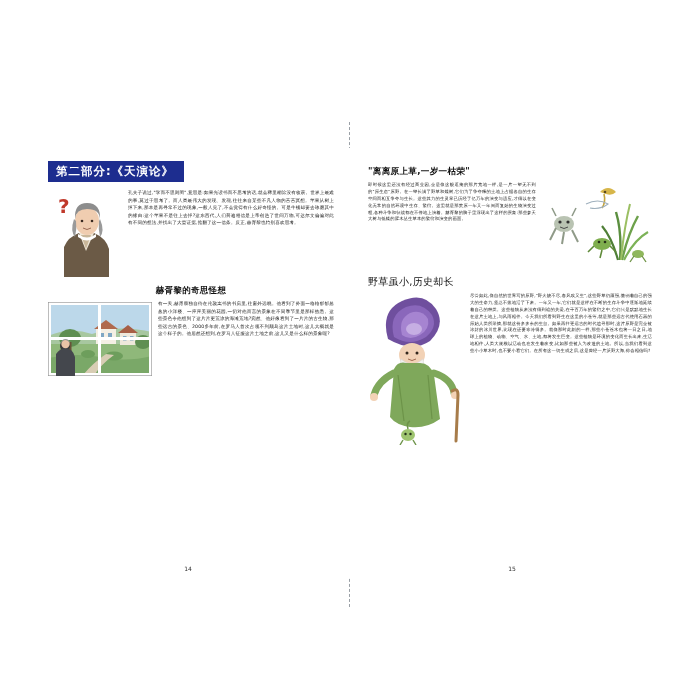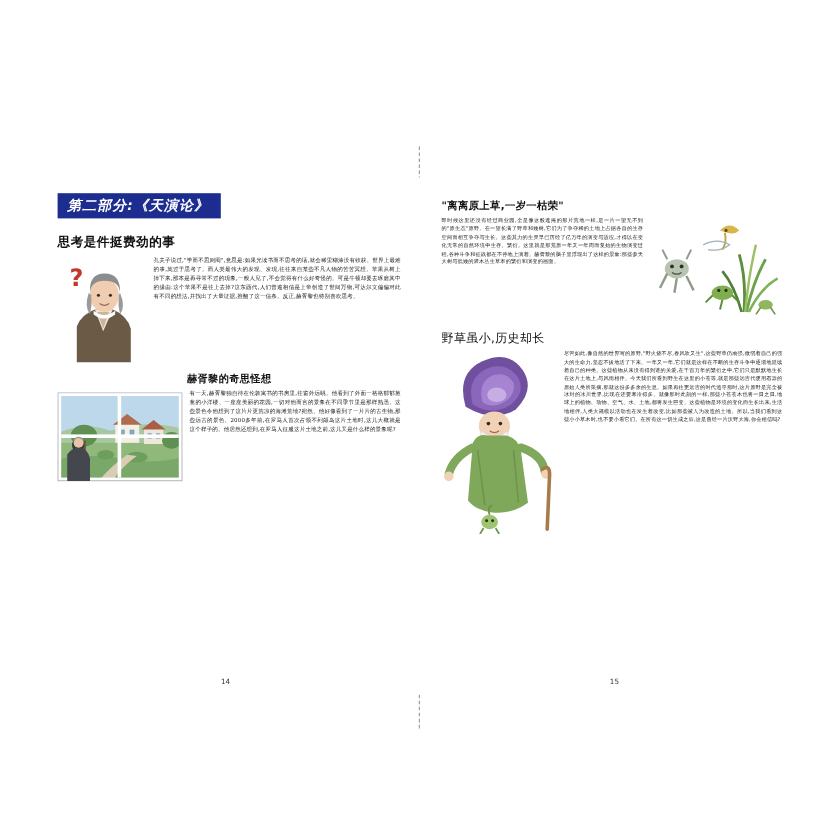"第二部分:《天演论》" .part-banner { font-style: italic -> none }
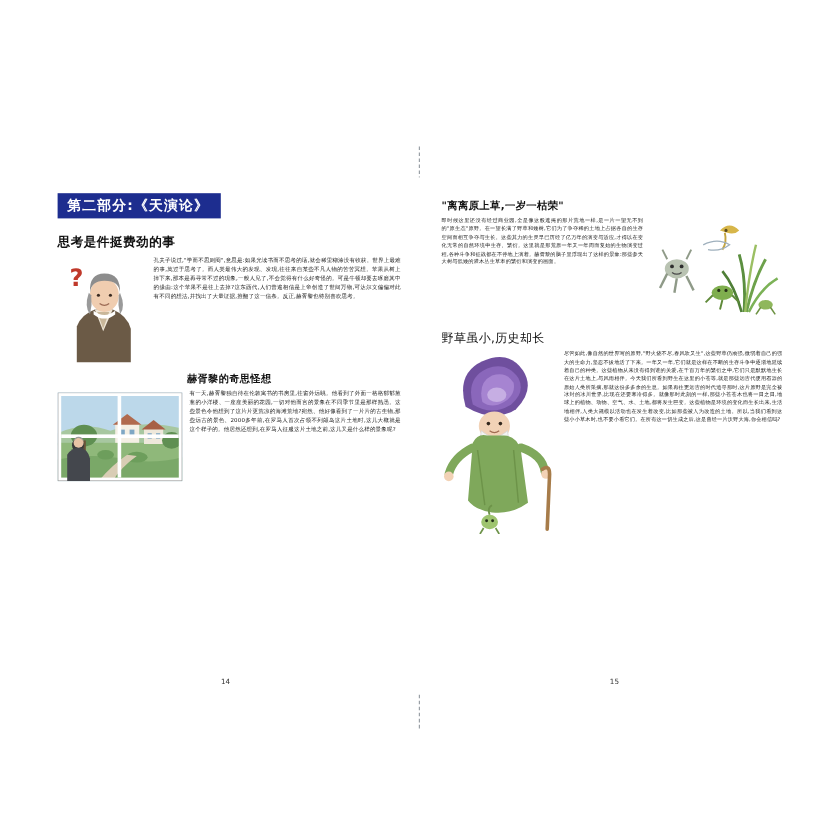"思考是件挺费劲的事" div.section-title { html: <div>思考是件挺费劲的事</div> -> none }
